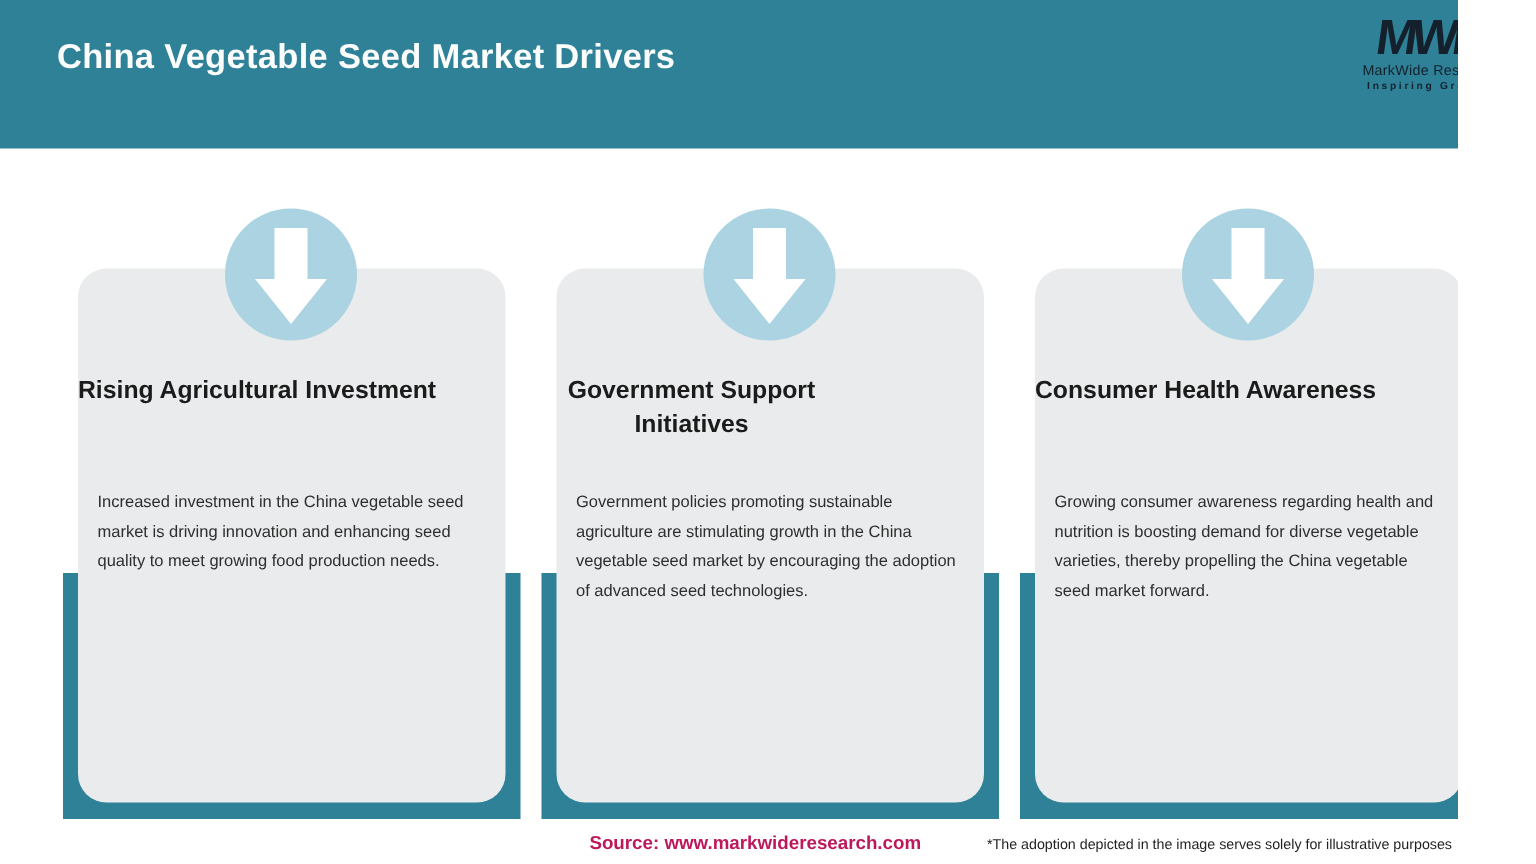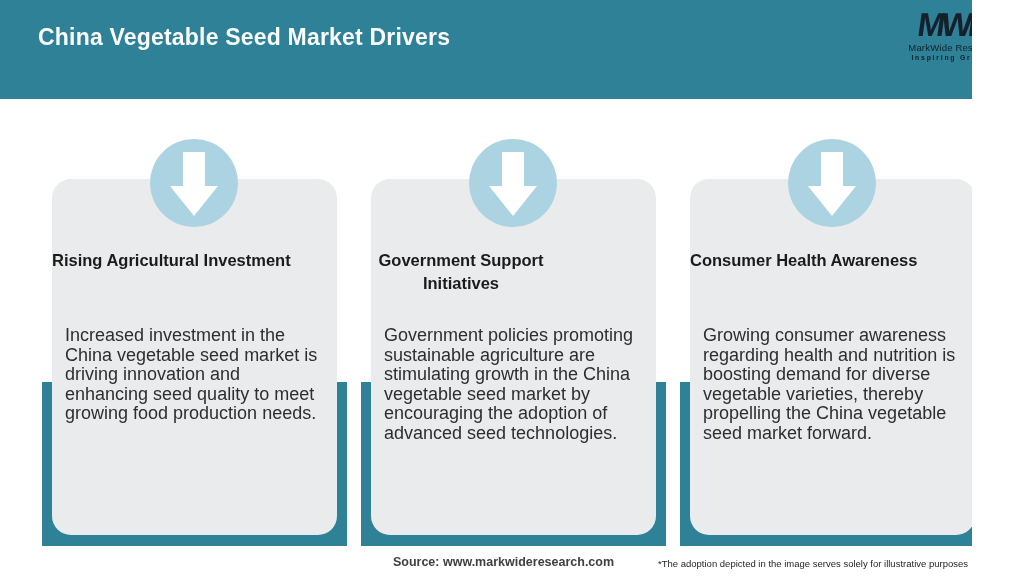"Increased investment in the China" .card-desc { font-size: 18px -> 11px }
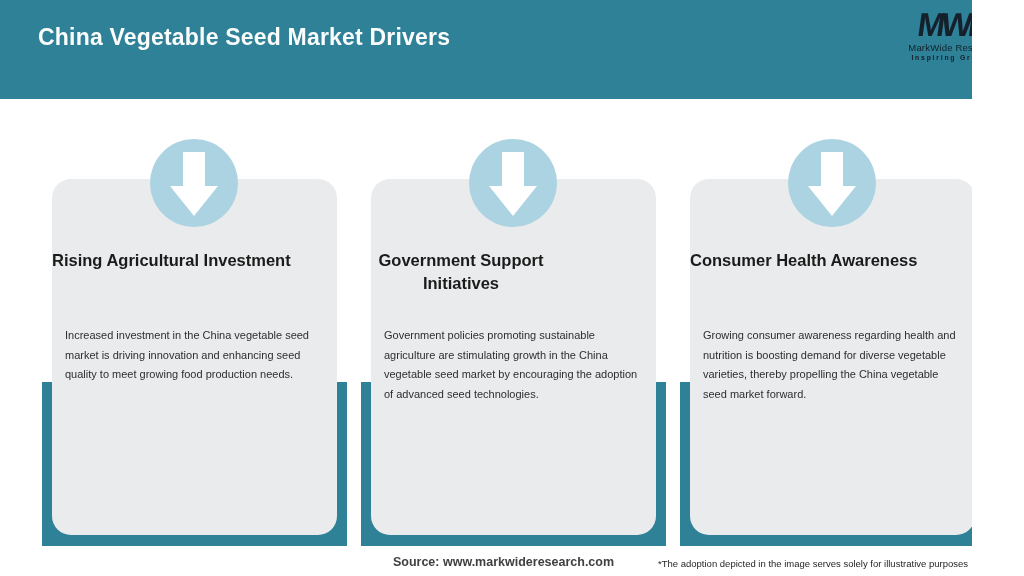"Source: www.markwideresearch.com" .source { color: #404040 -> #be185d }
